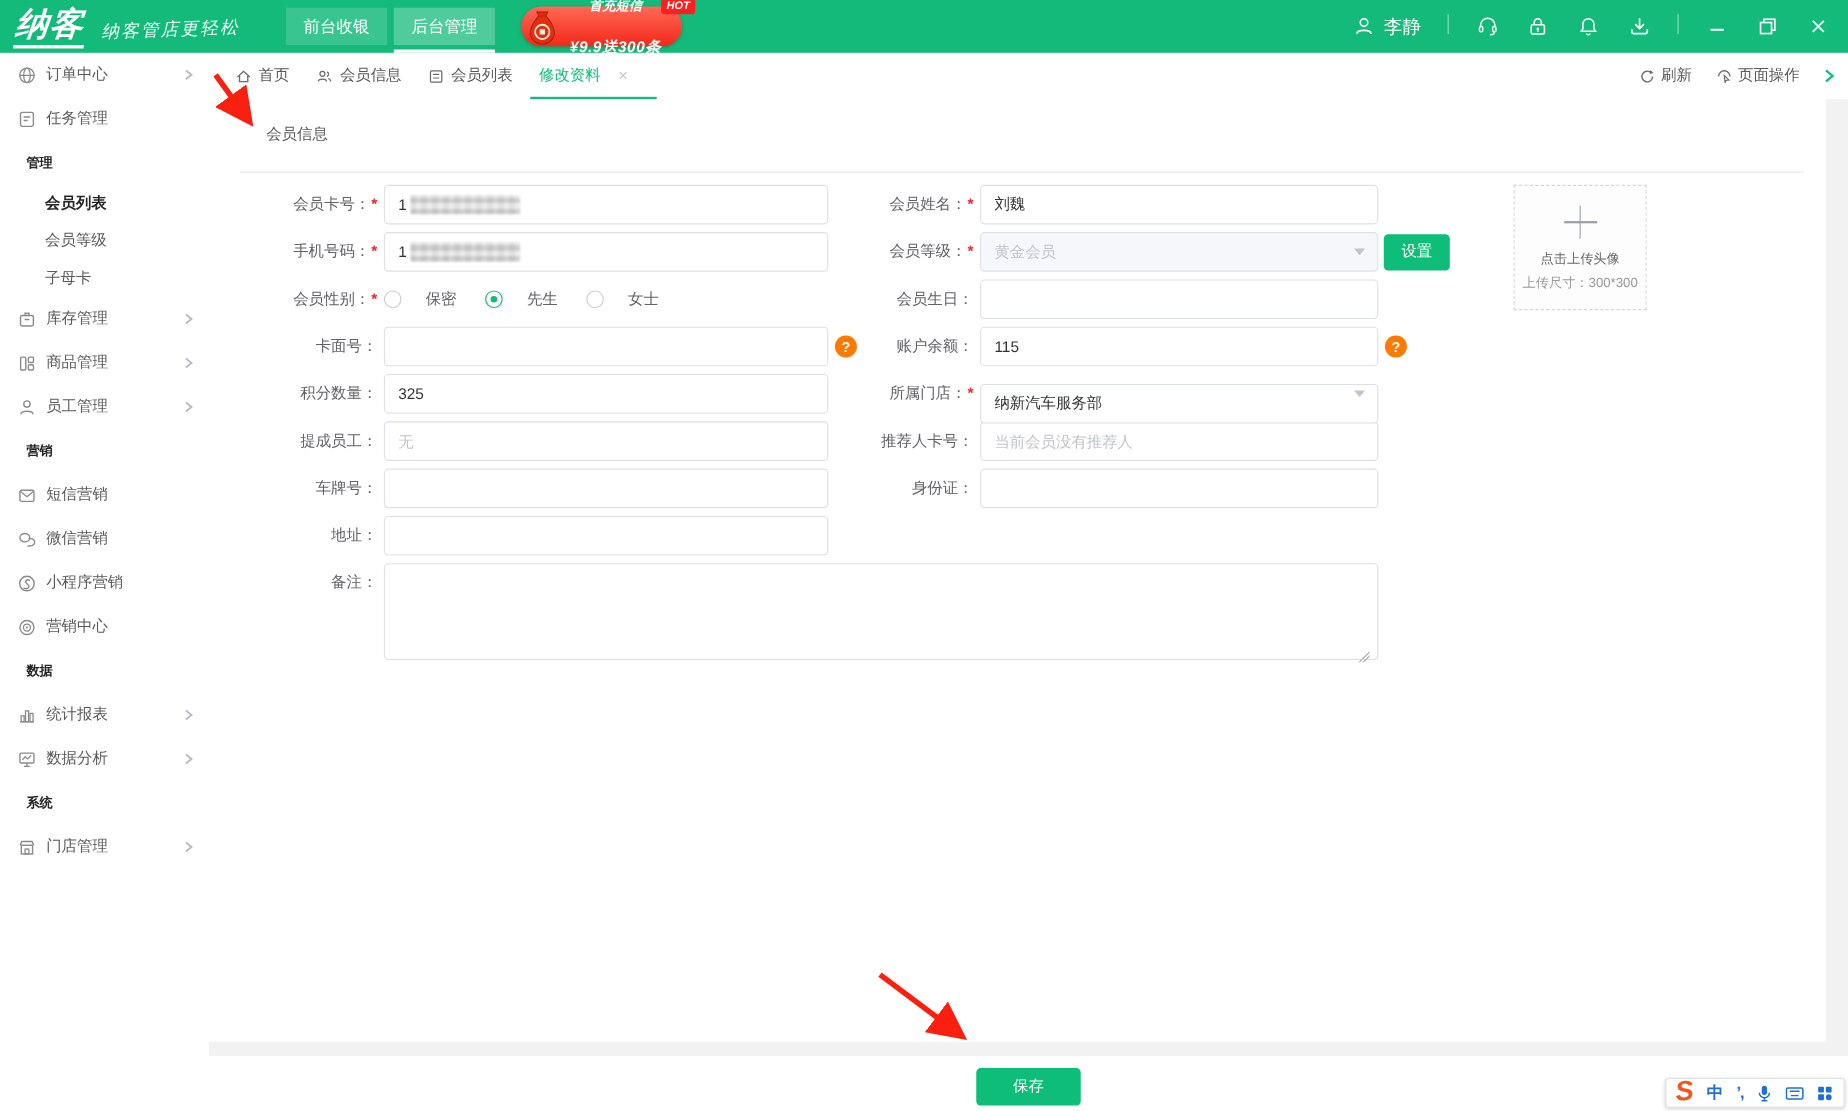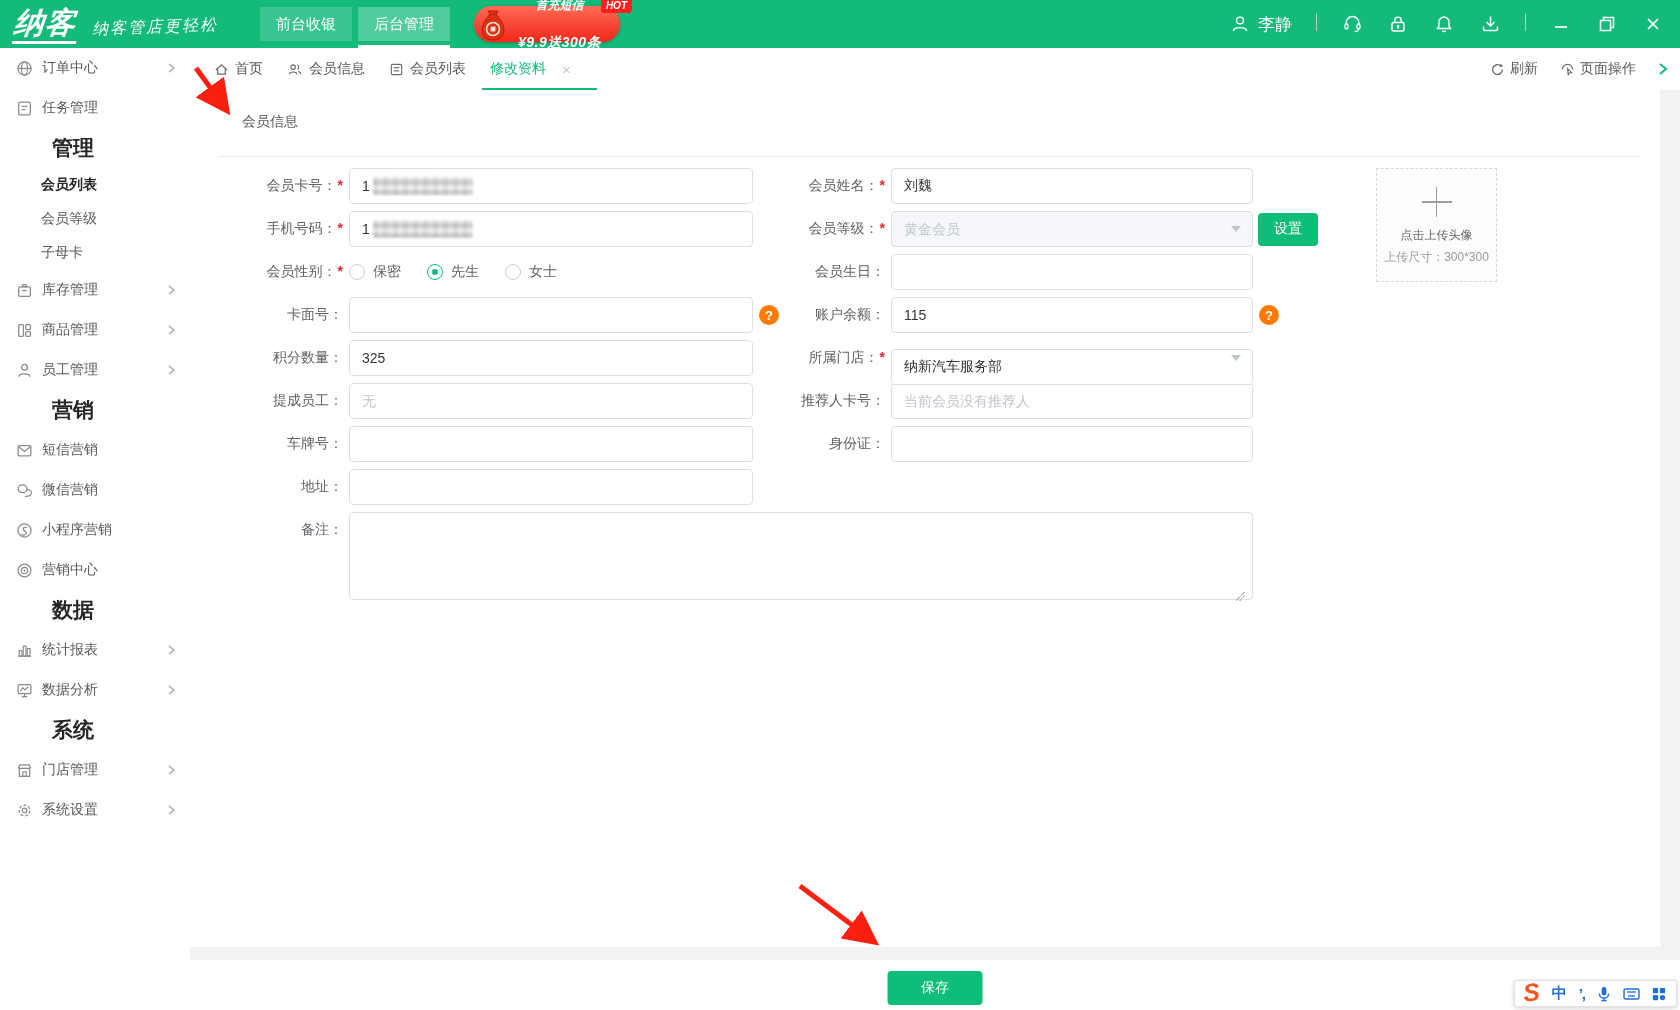"管理" .side-section { font-size: 21px -> 12px; margin-left: 28px -> none }
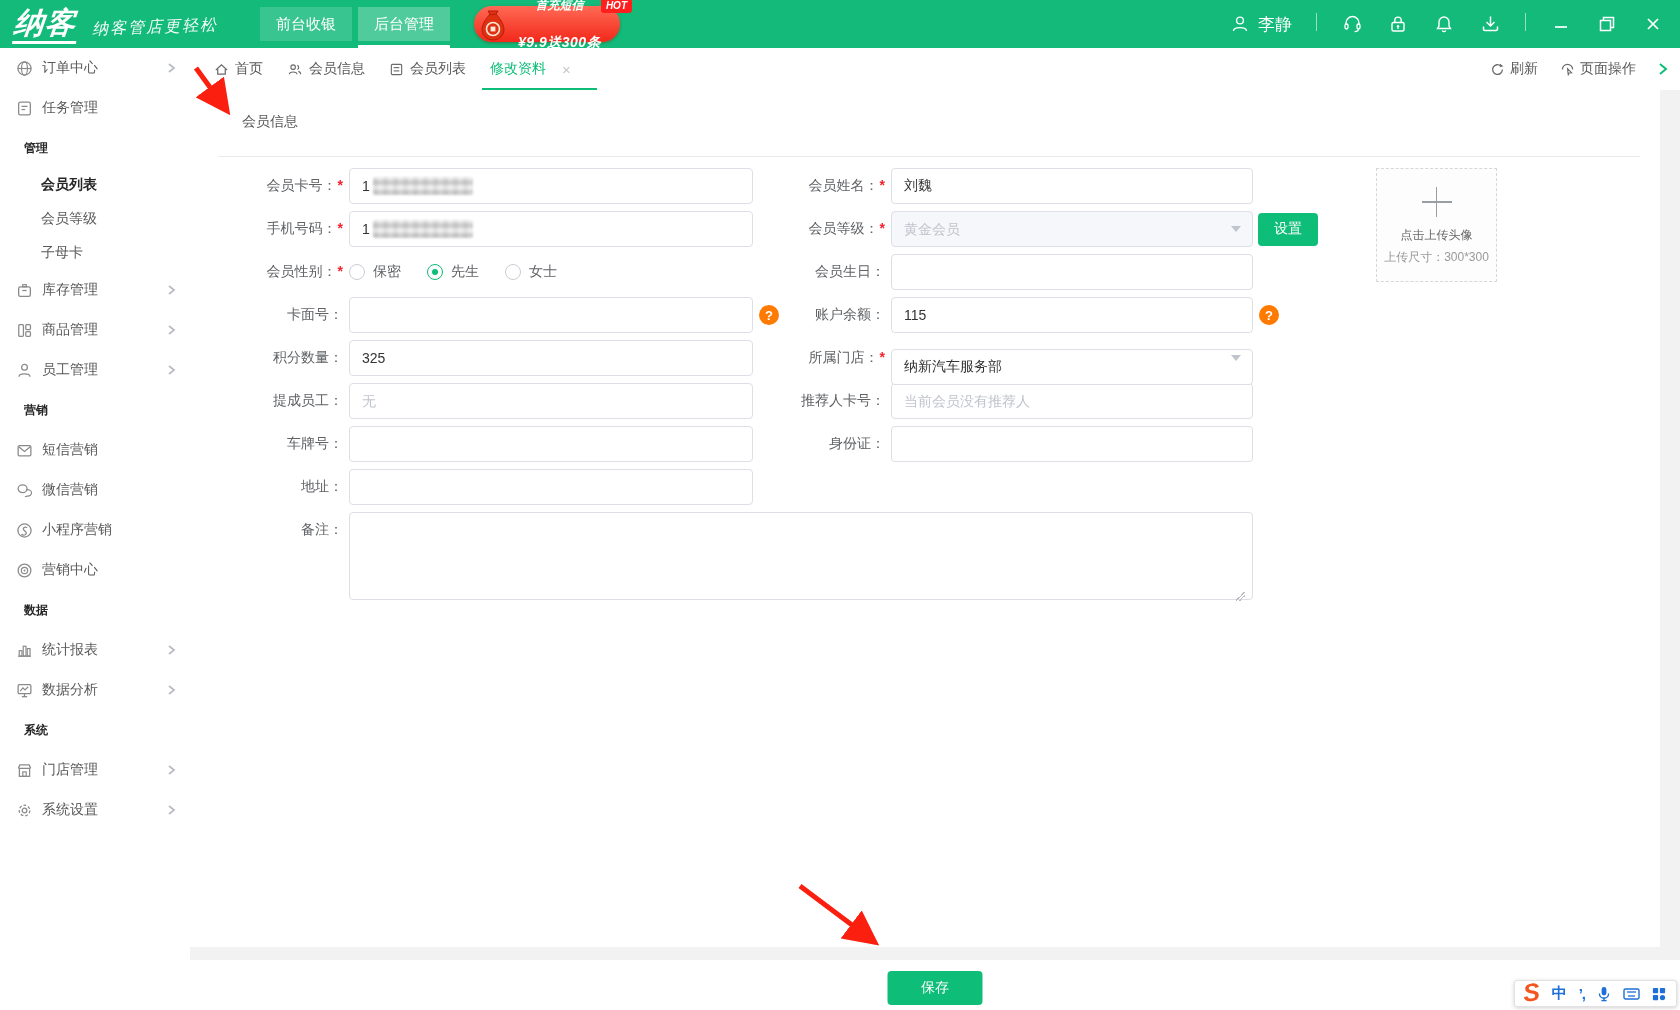"保密" .radio { gap: 8px -> 22px }
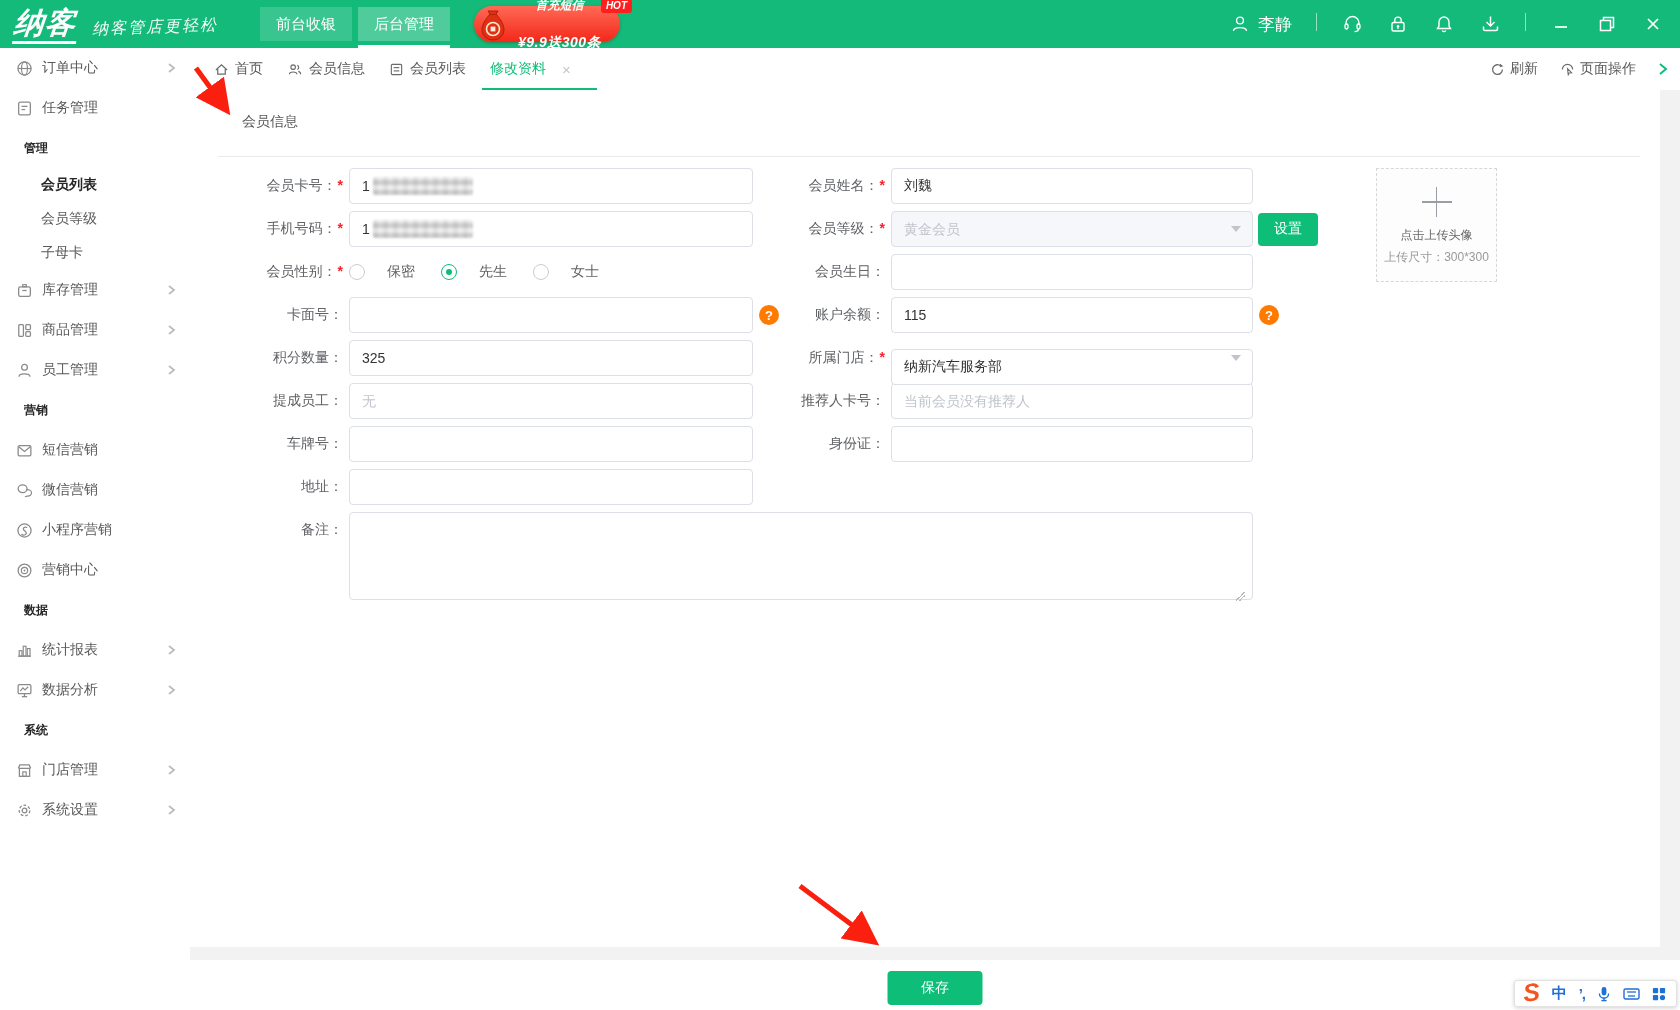"系统设置" div.side-row { html: <div> <svg> <circle></circle> <circle></circle> </svg> <span>系统设置</span> <svg> <polyline></polyline> </svg> </div> -> none }
